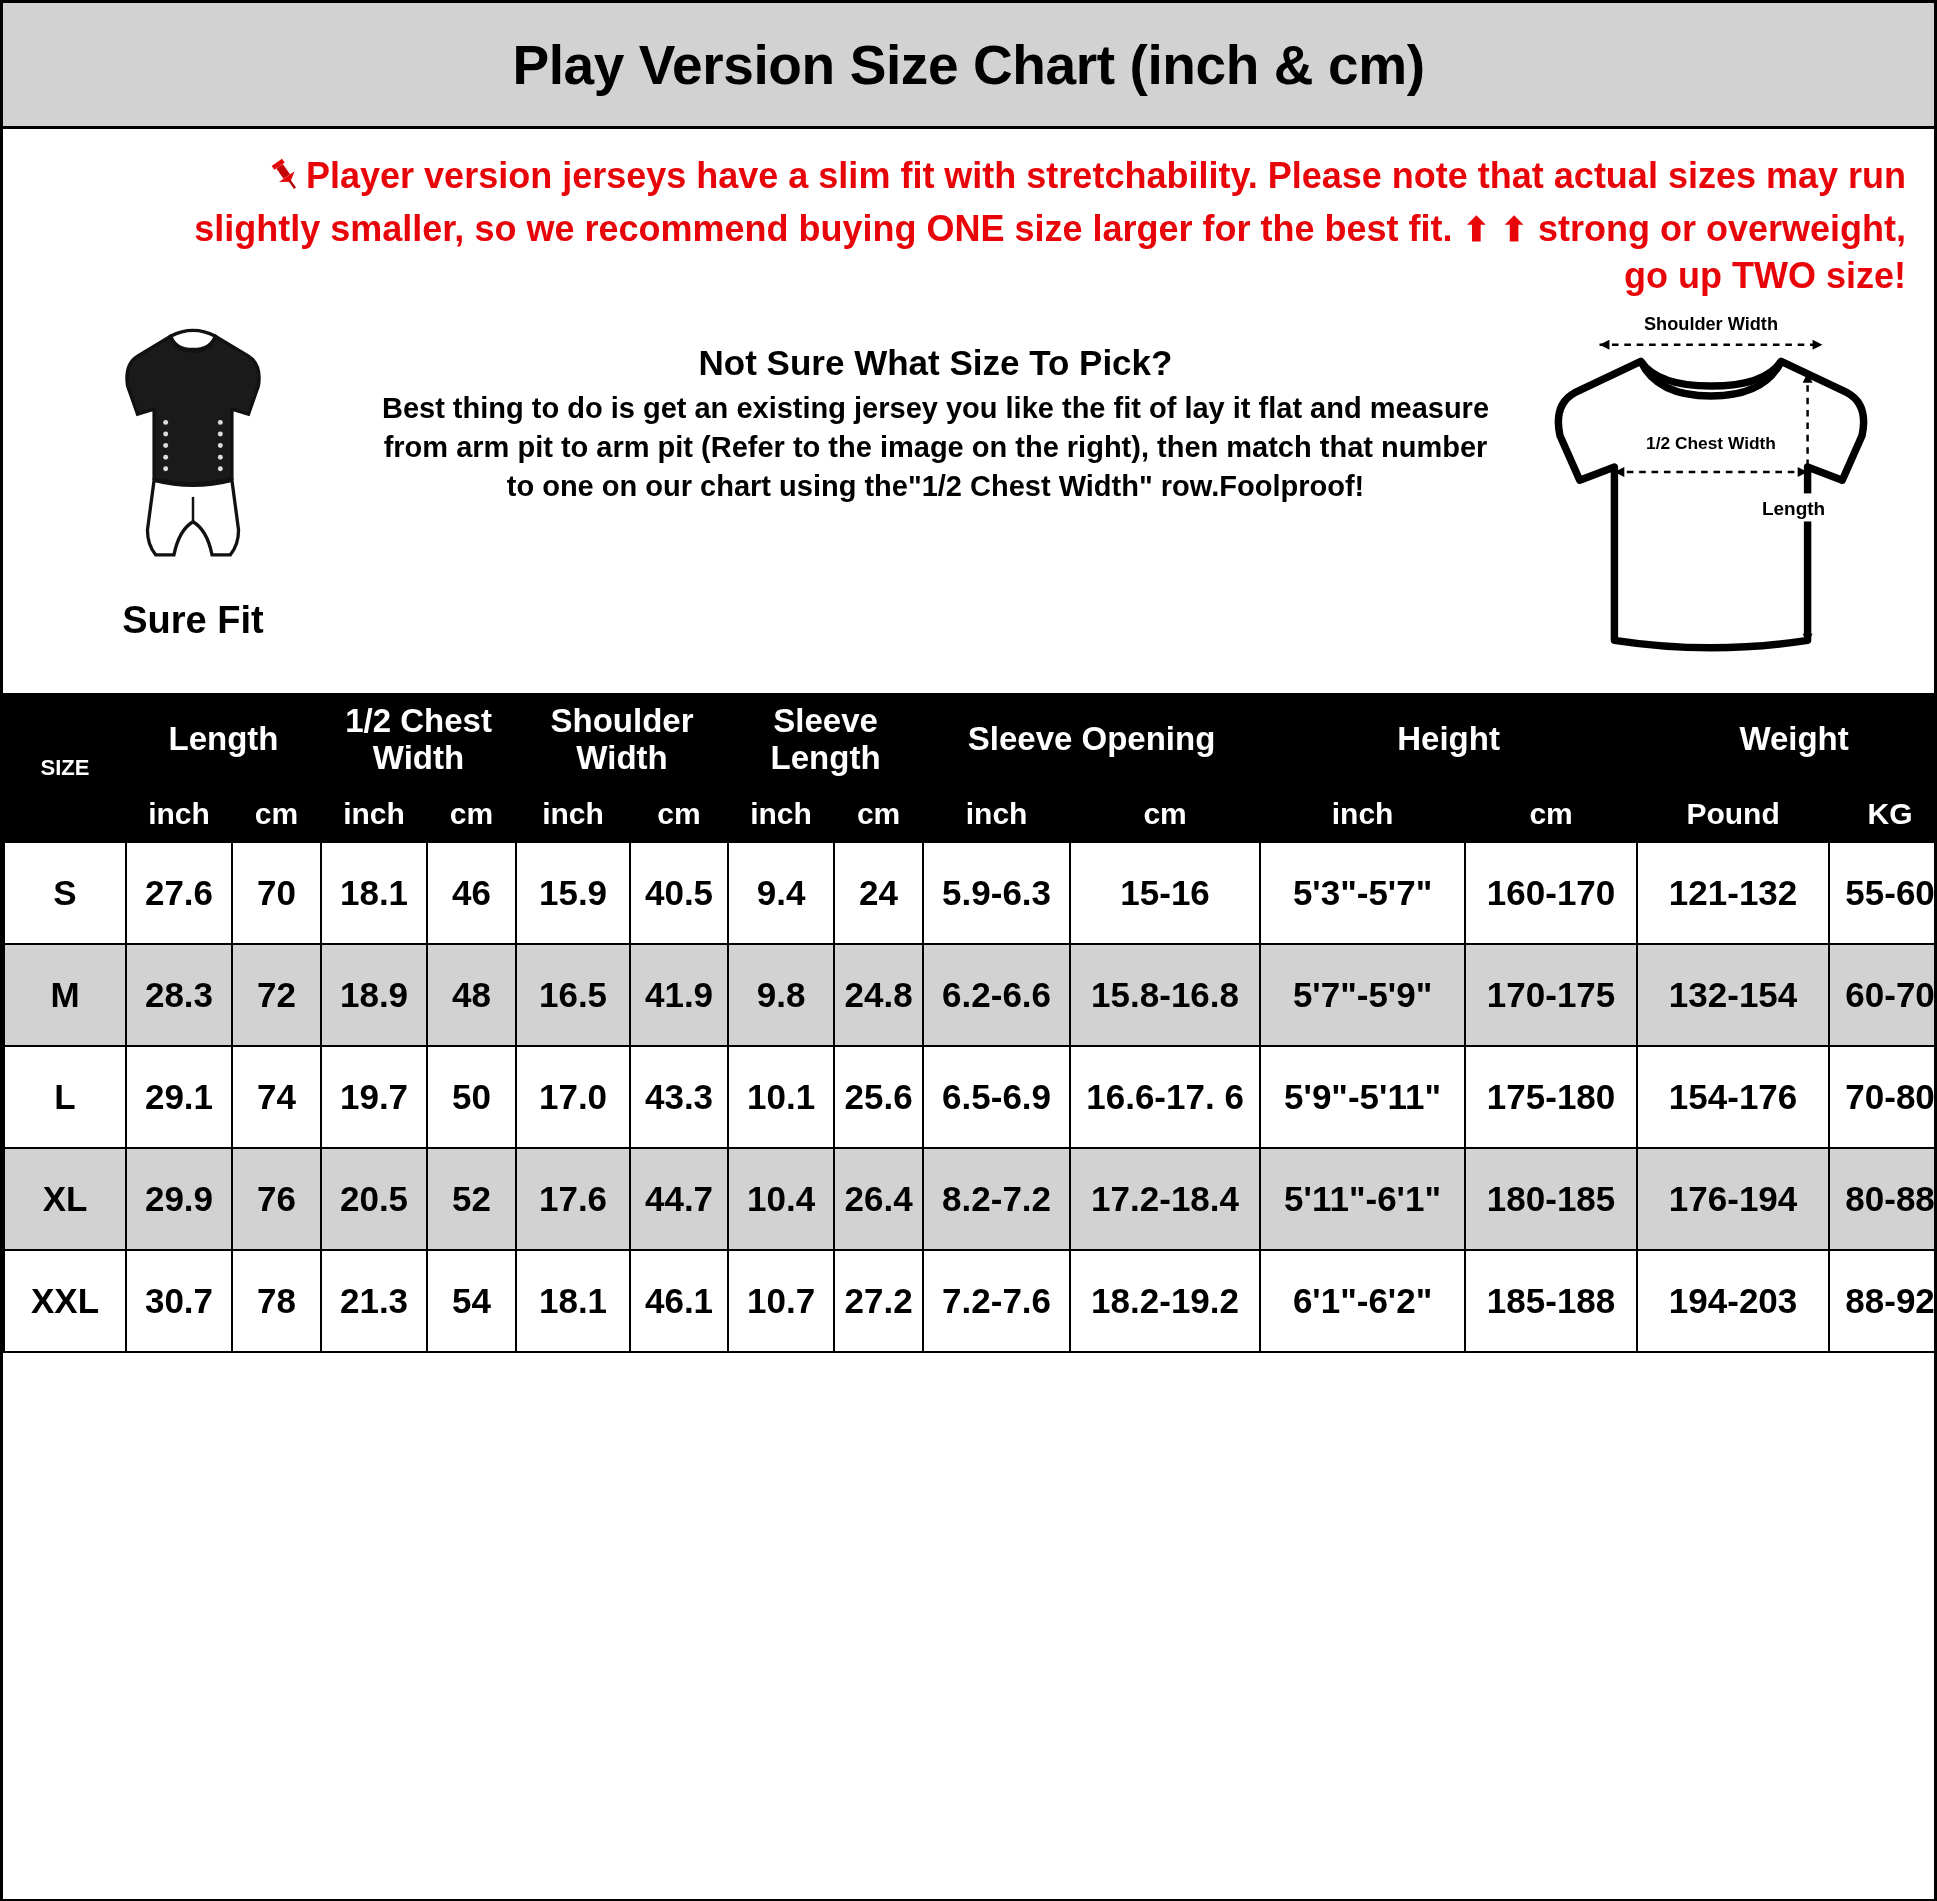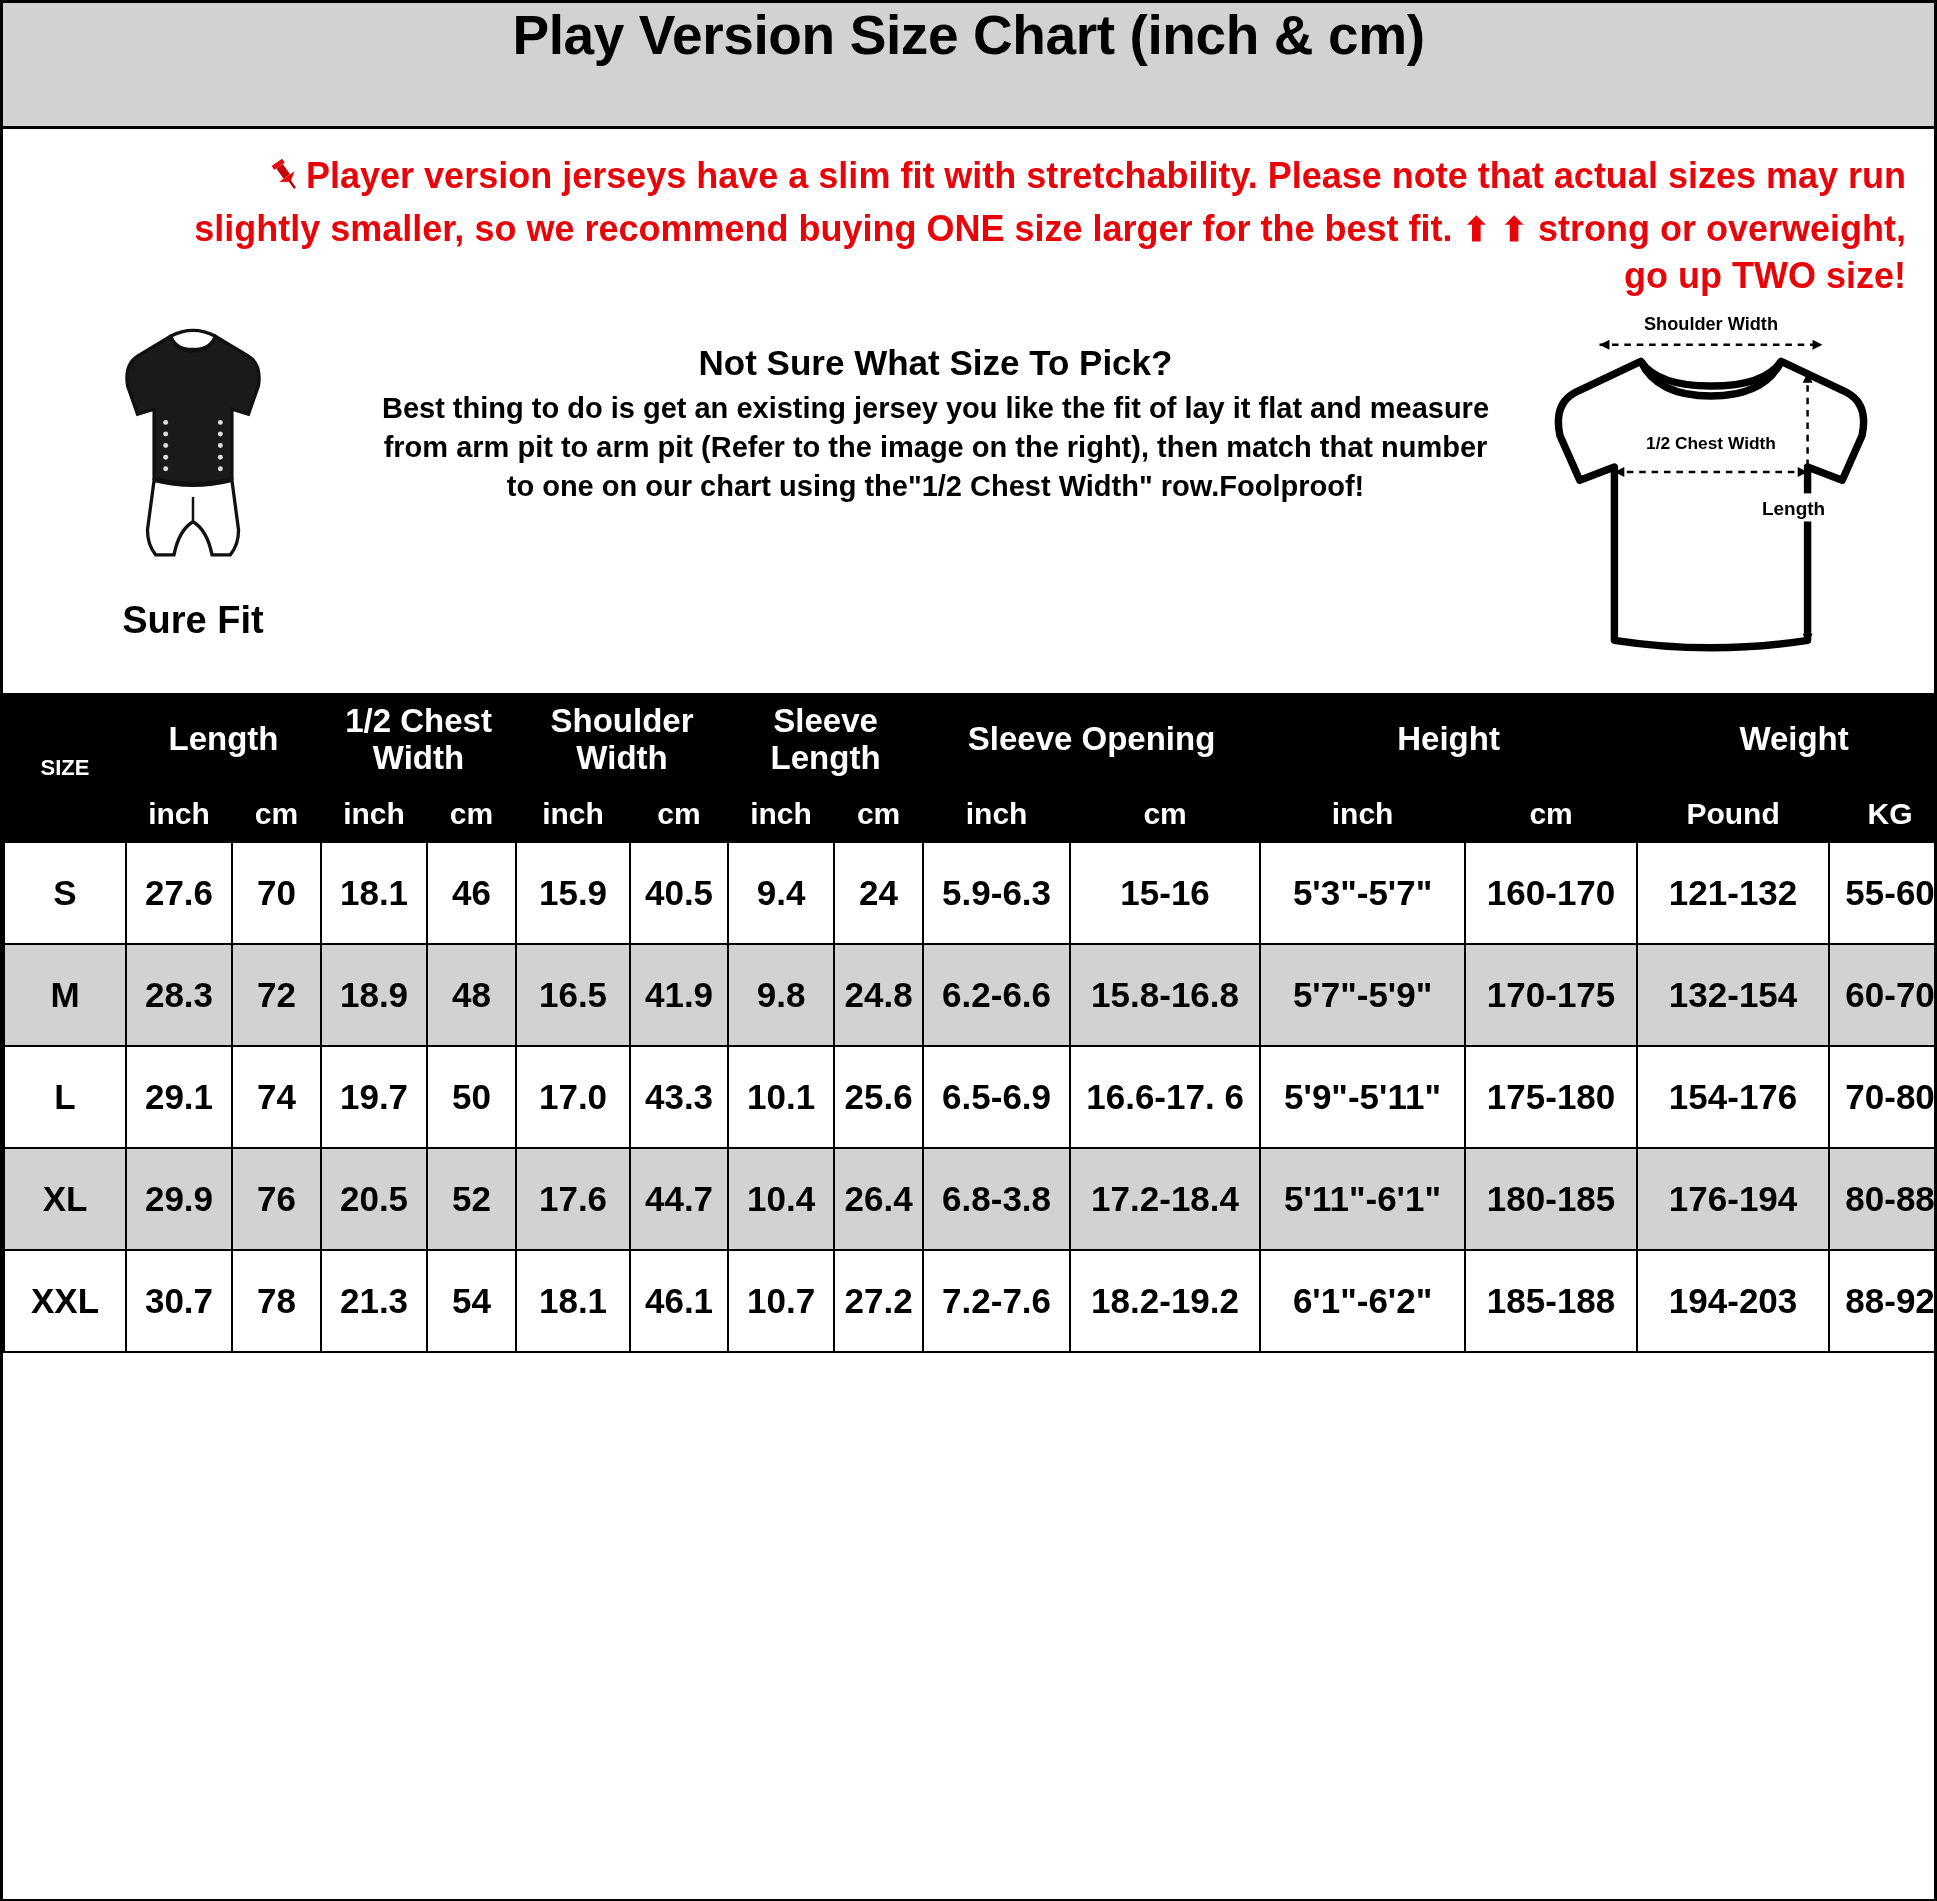"Play Version Size Chart (inch" .title-bar { align-items: none -> center }
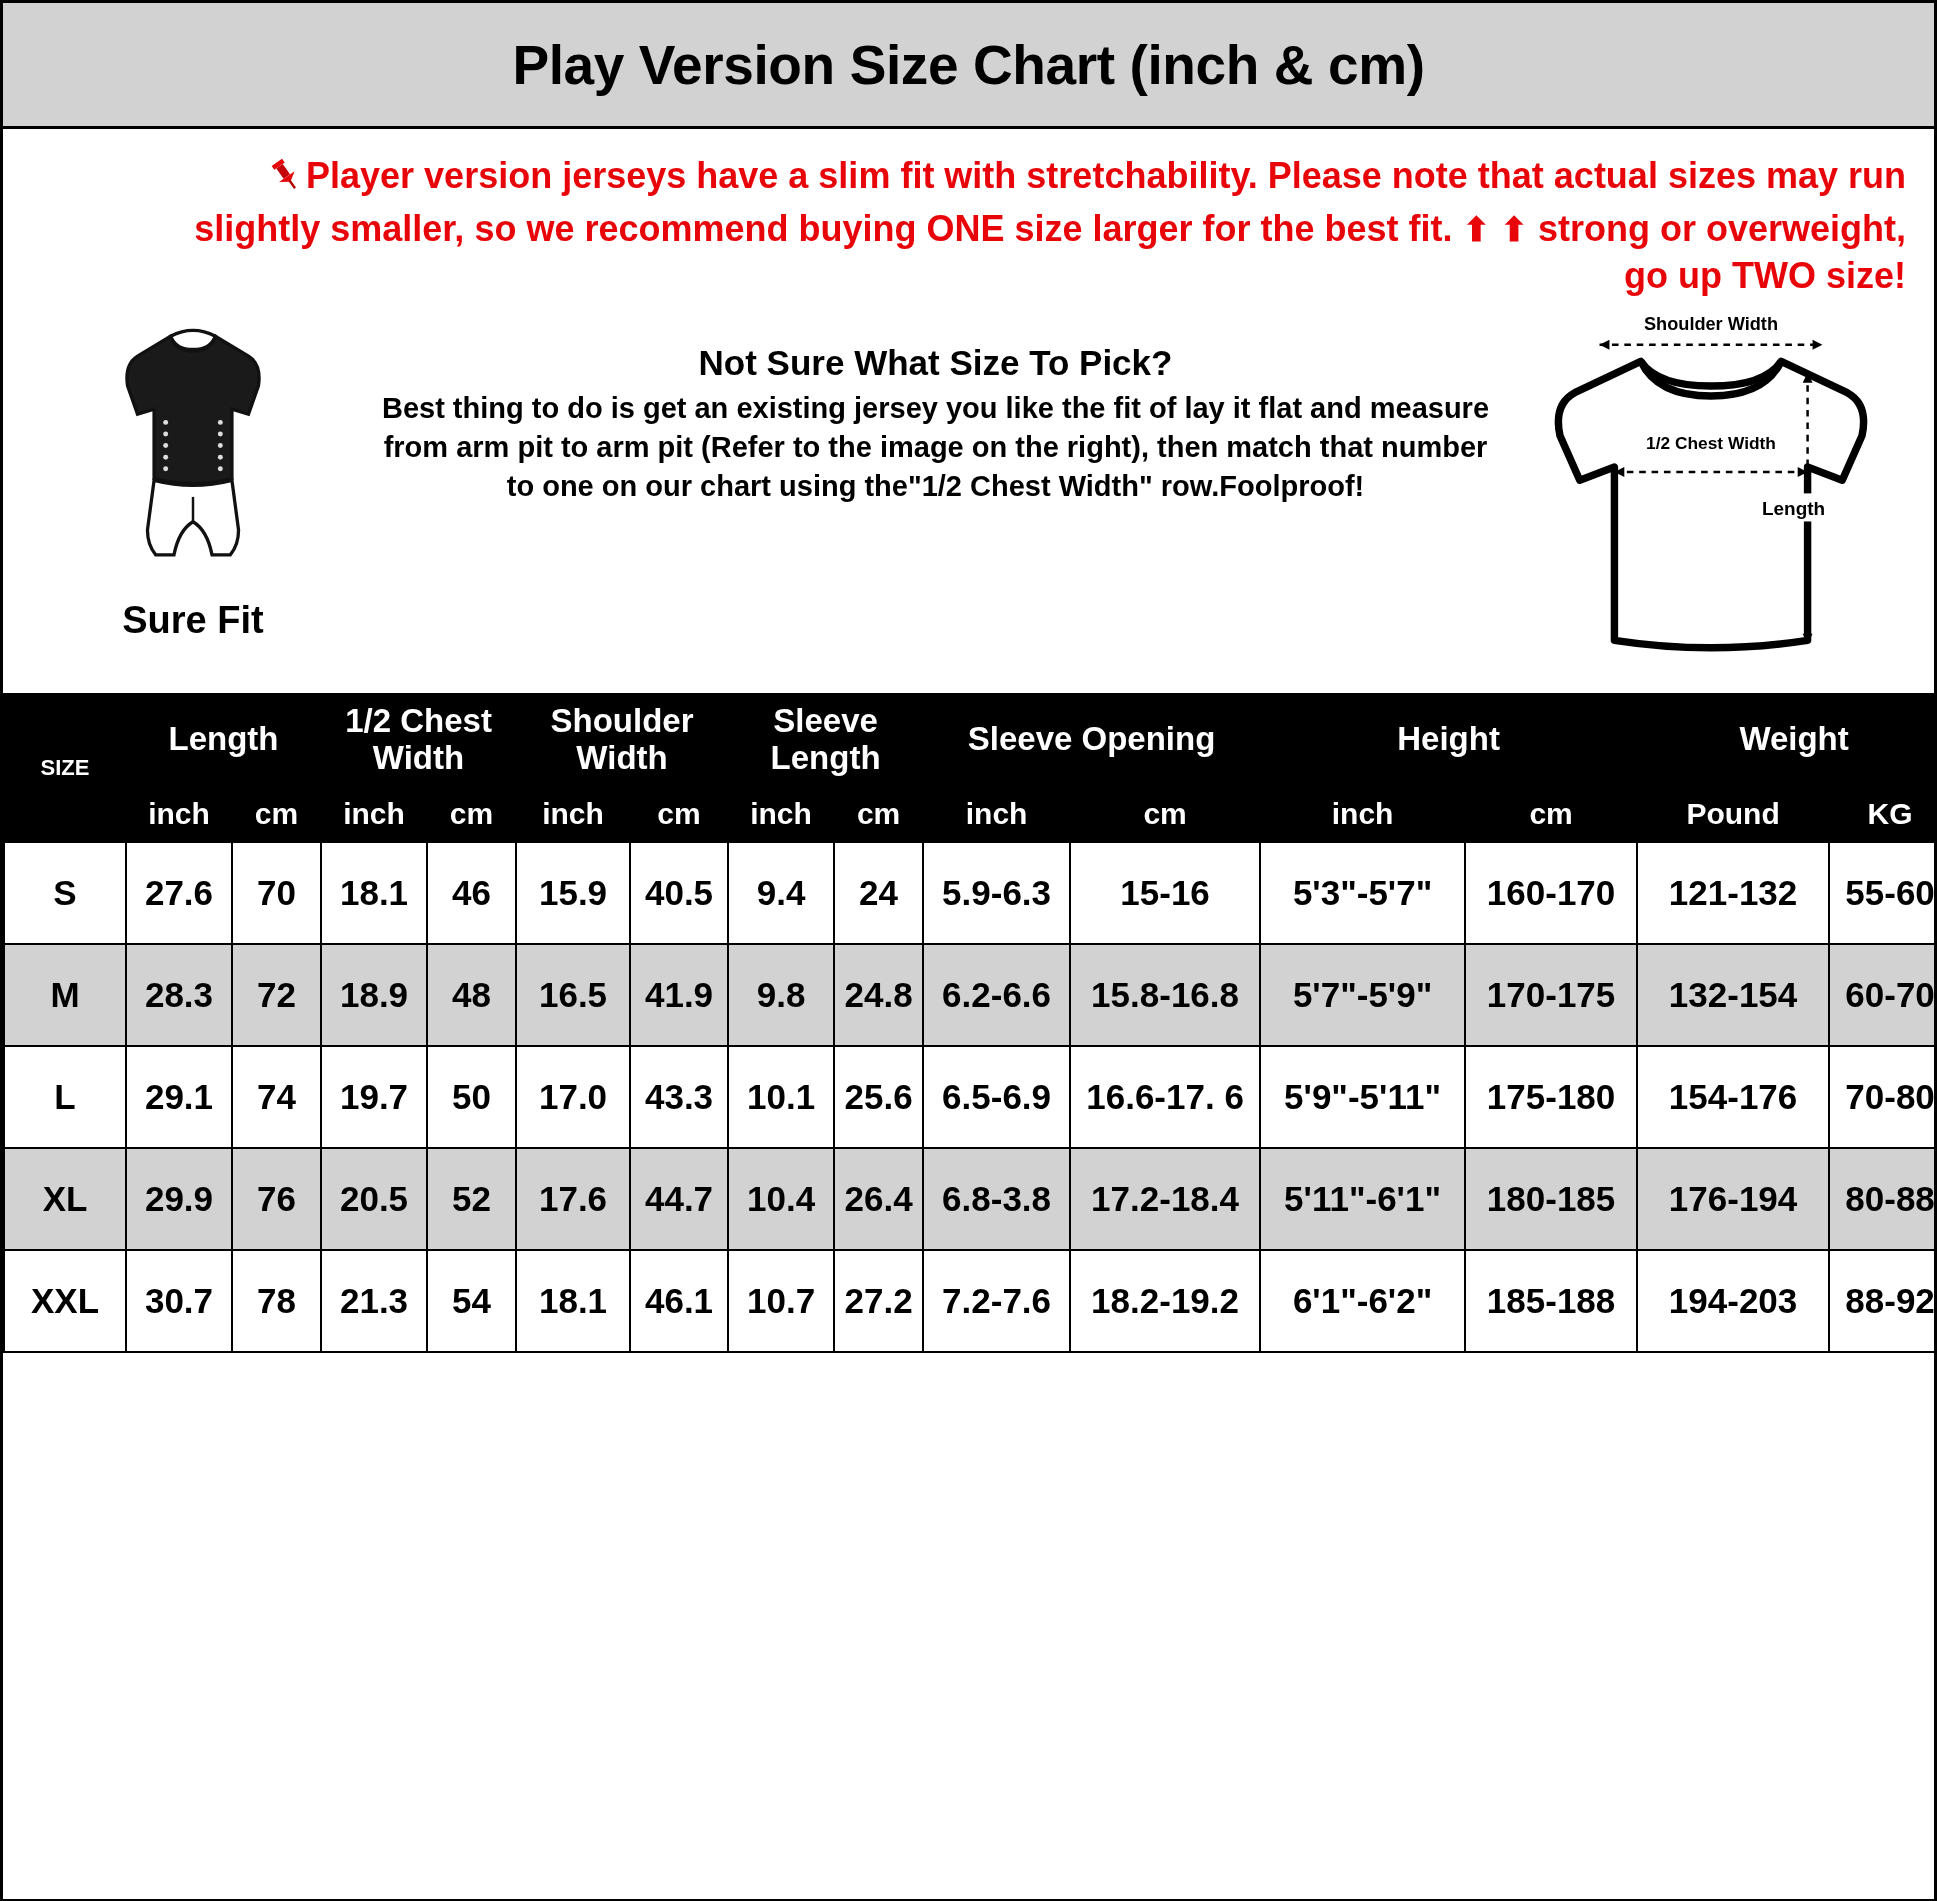"6.8-3.8" td { text: 6.8-3.8 -> 8.2-7.2 }
